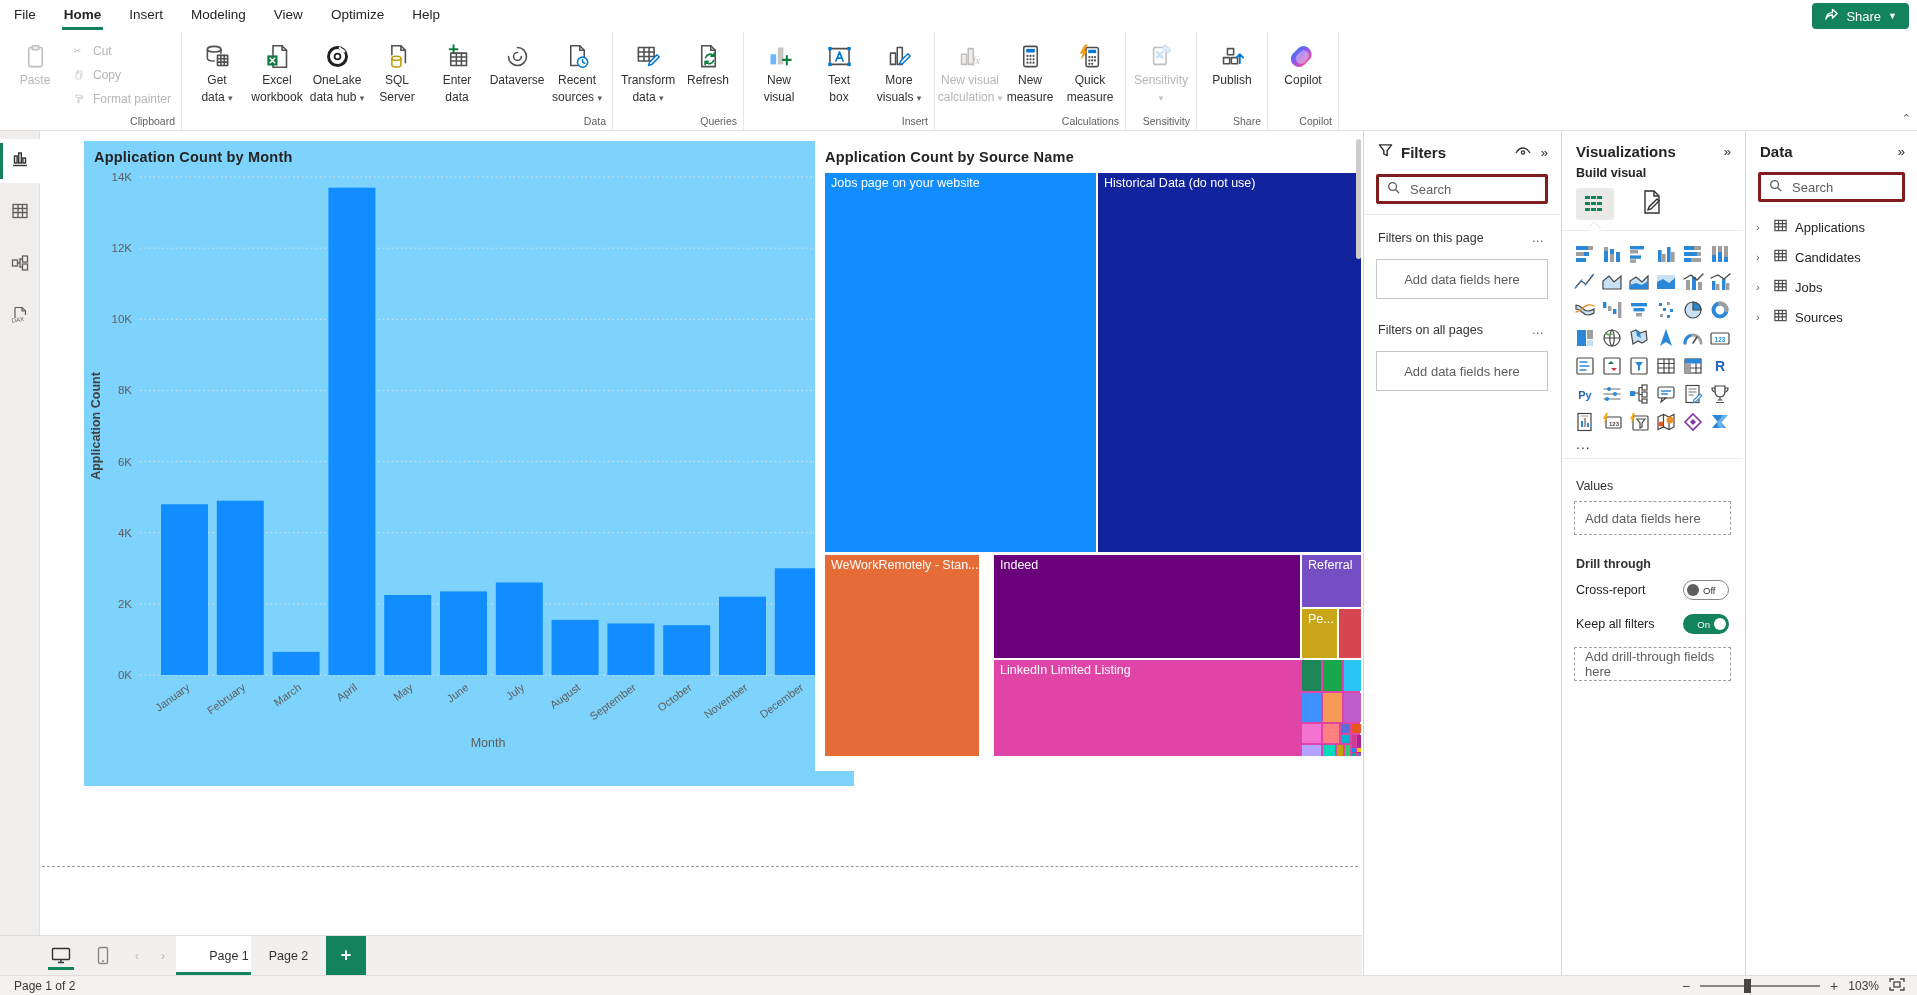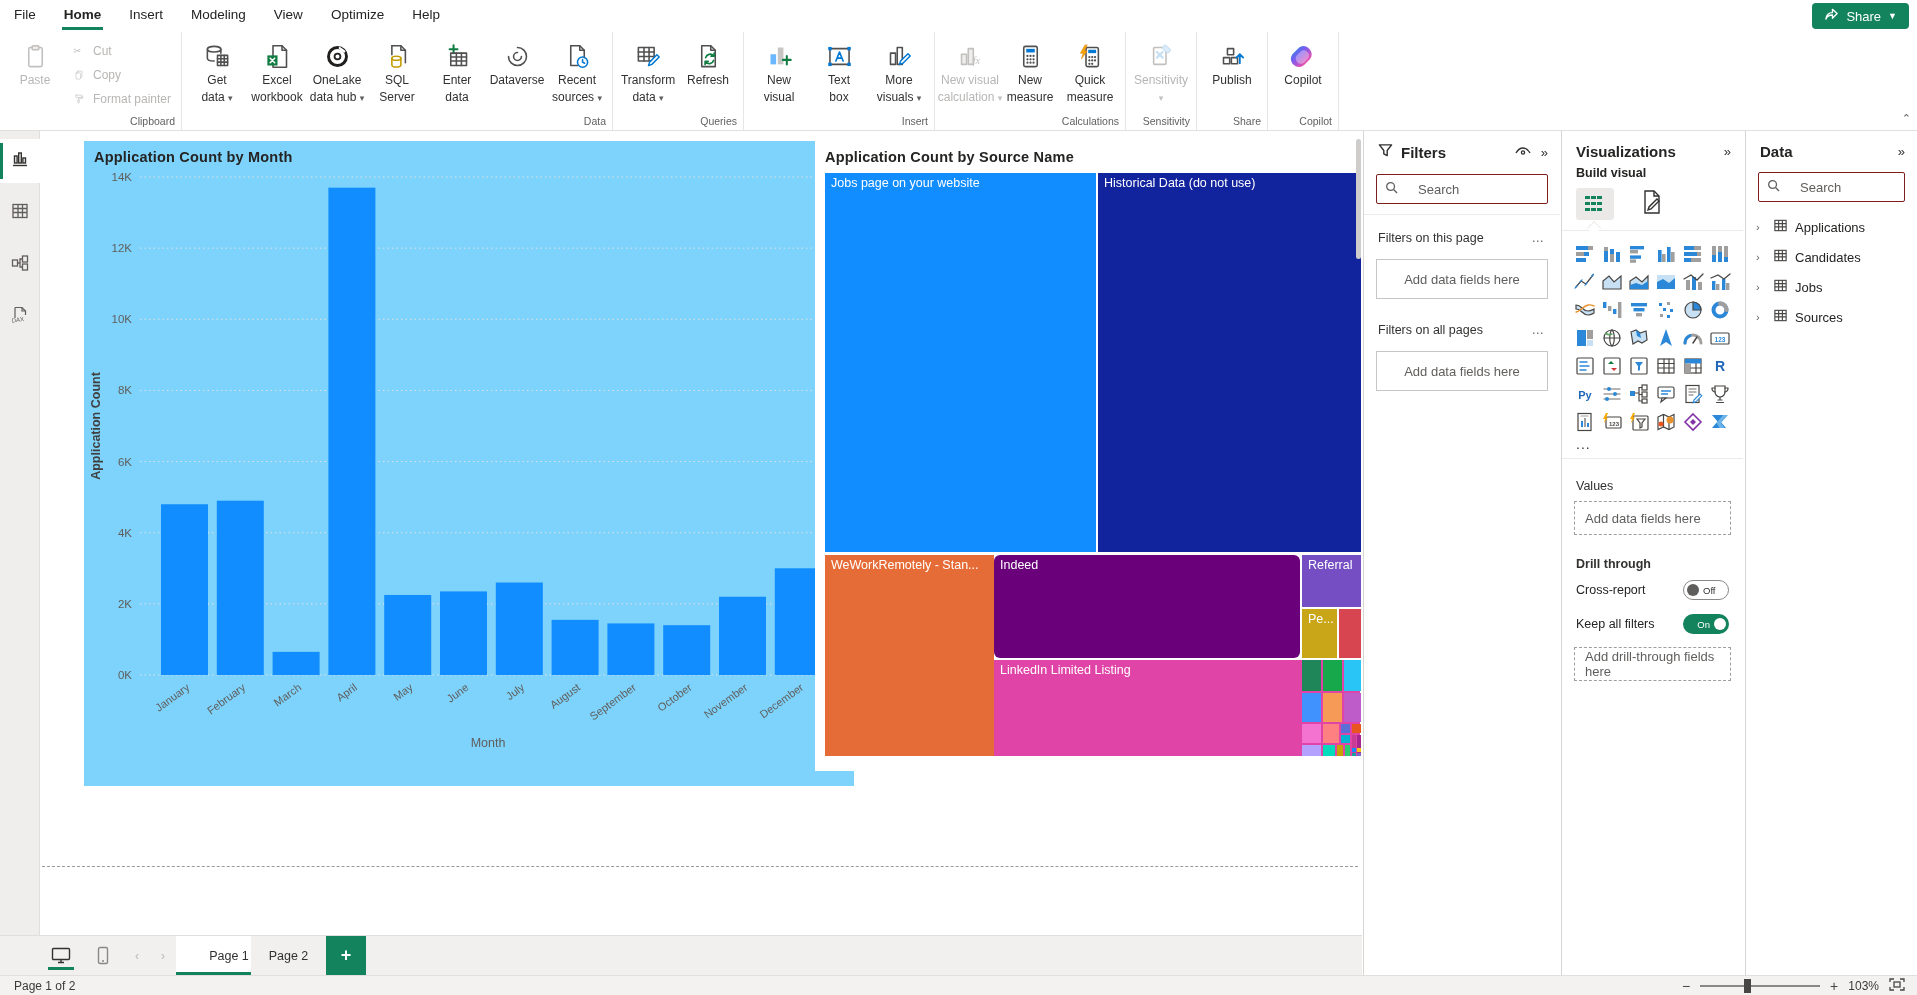"Search" .searchbox { border: 1px solid #7f1d1d -> 3px solid #7f1d1d; gap: 20px -> 10px }
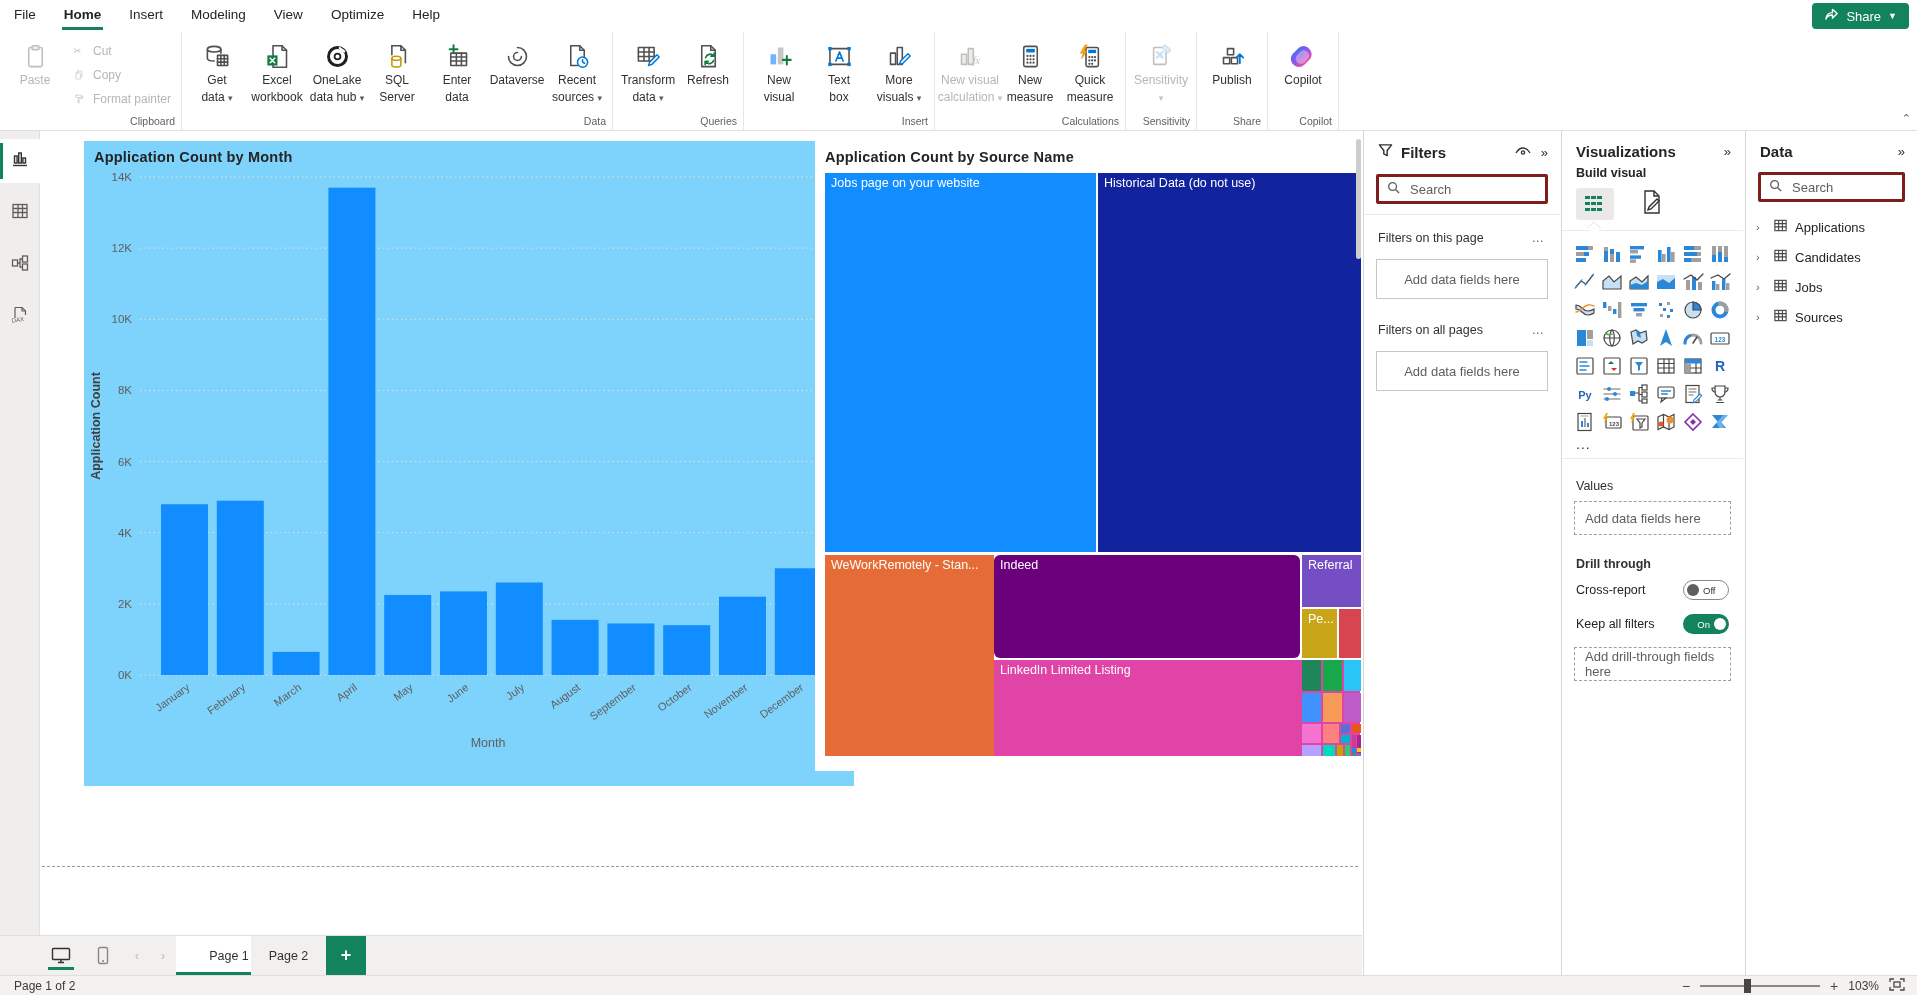"WeWorkRemotely - Stan..." div.tm-cell { width: 169px -> 154px }
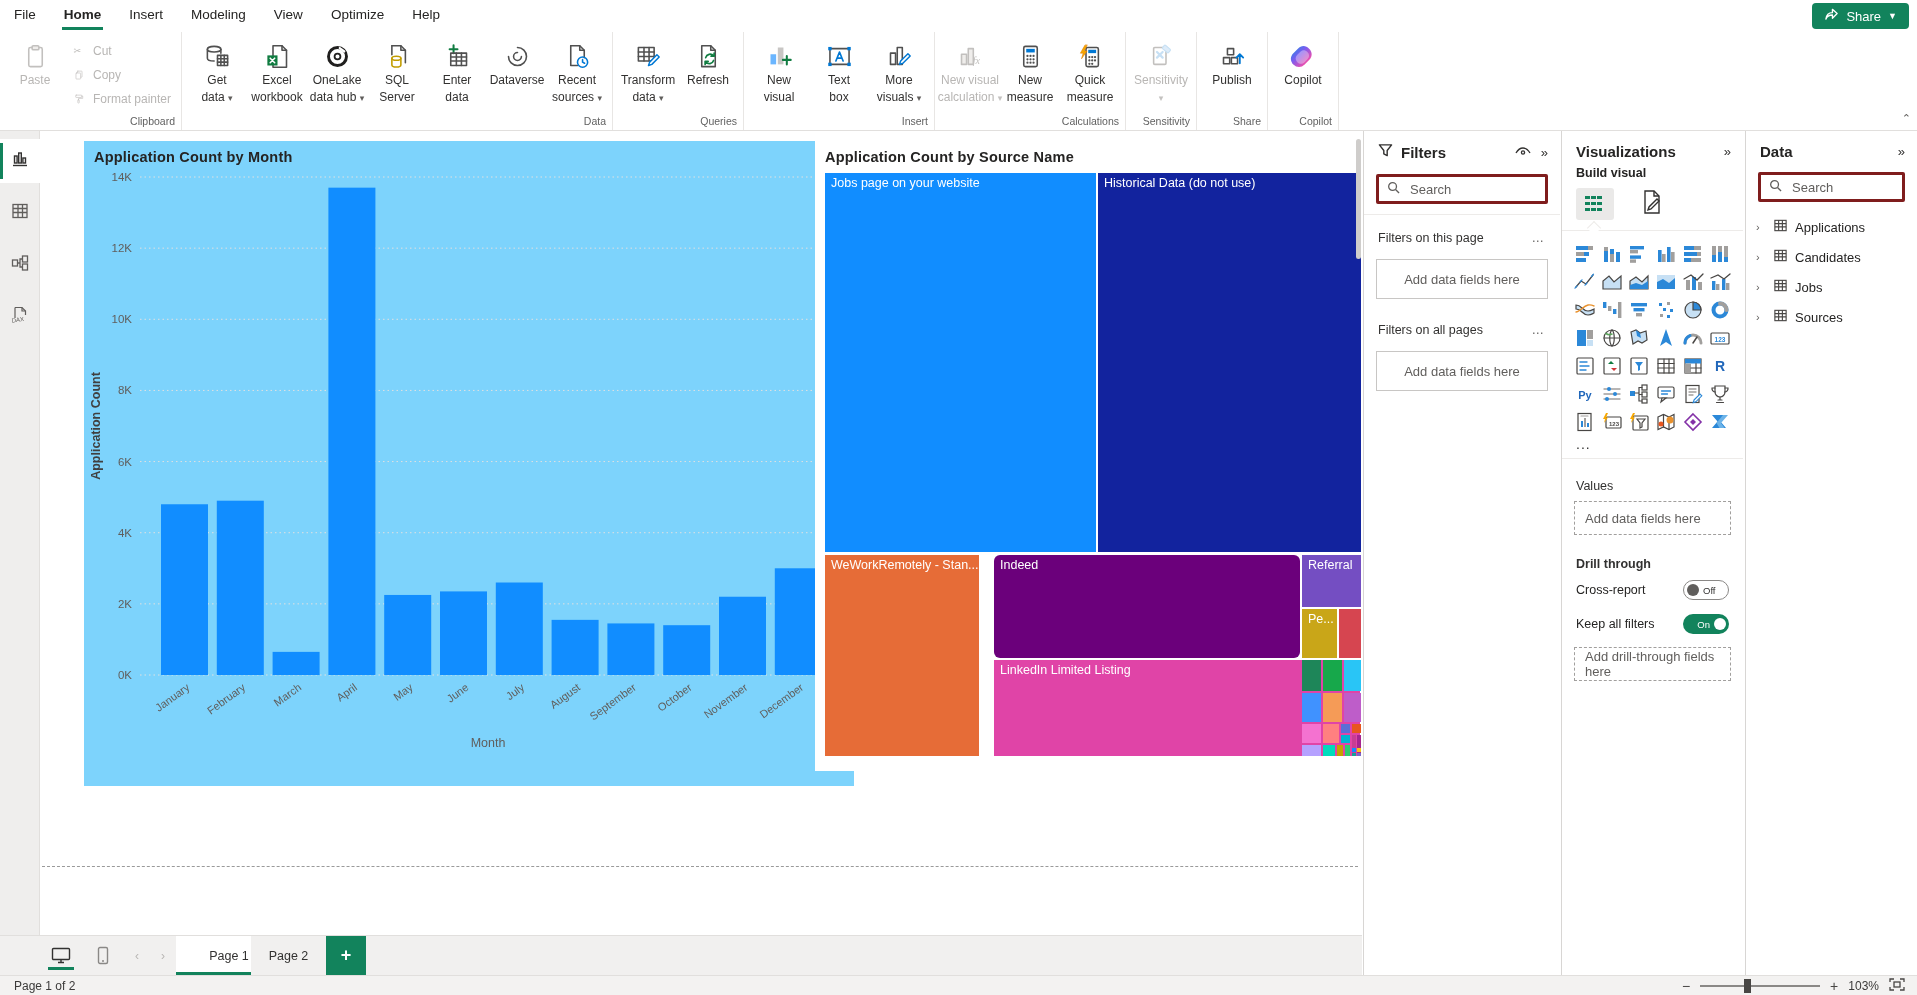"Indeed" div.tm-cell { border-radius: 6px -> none }
